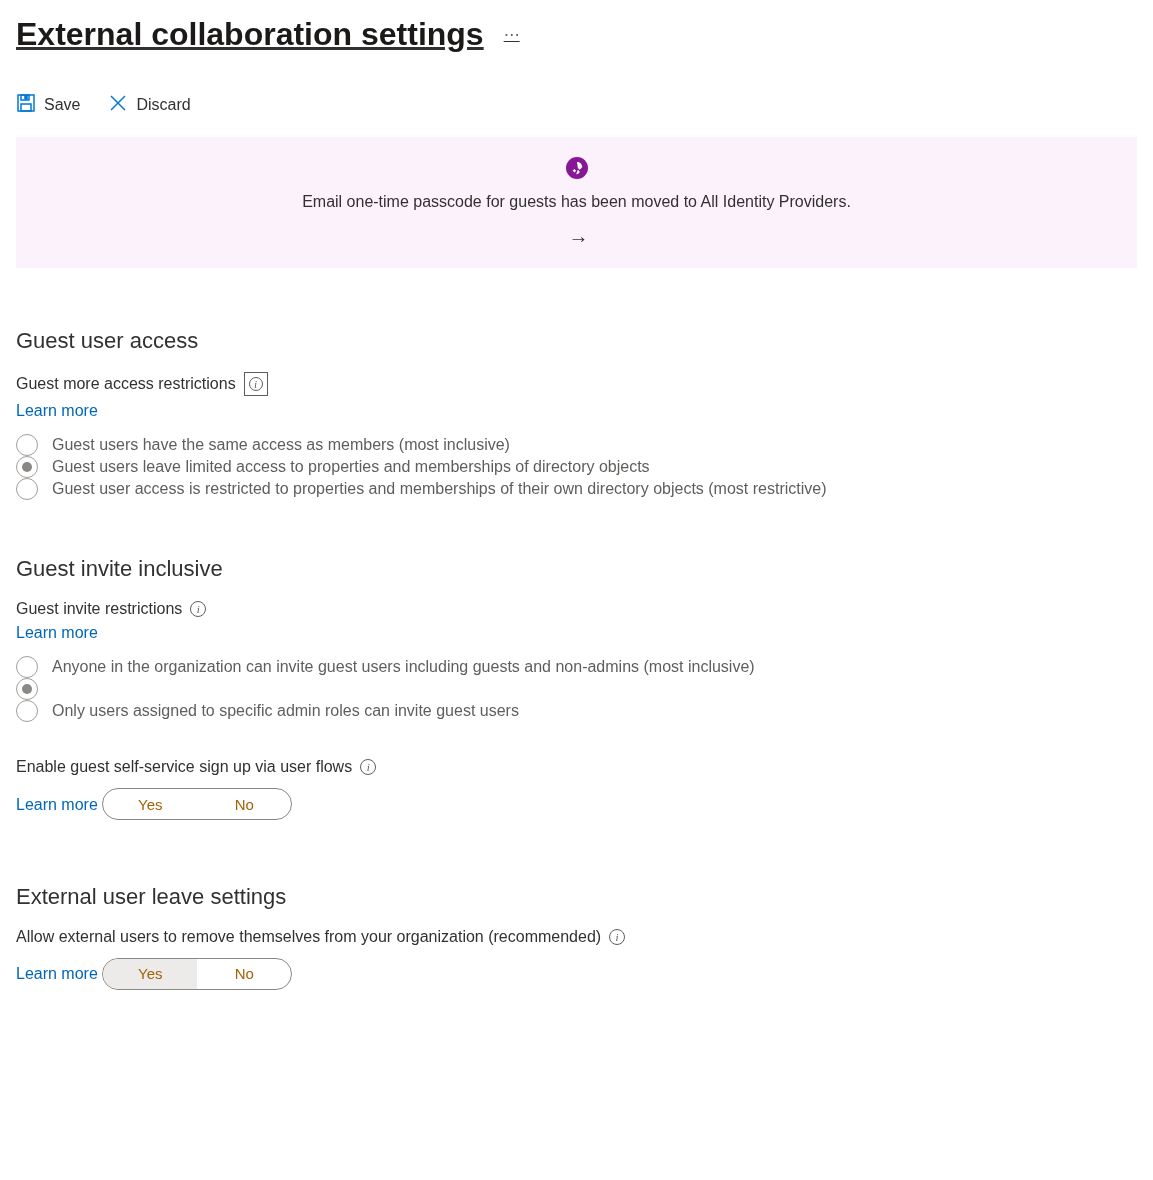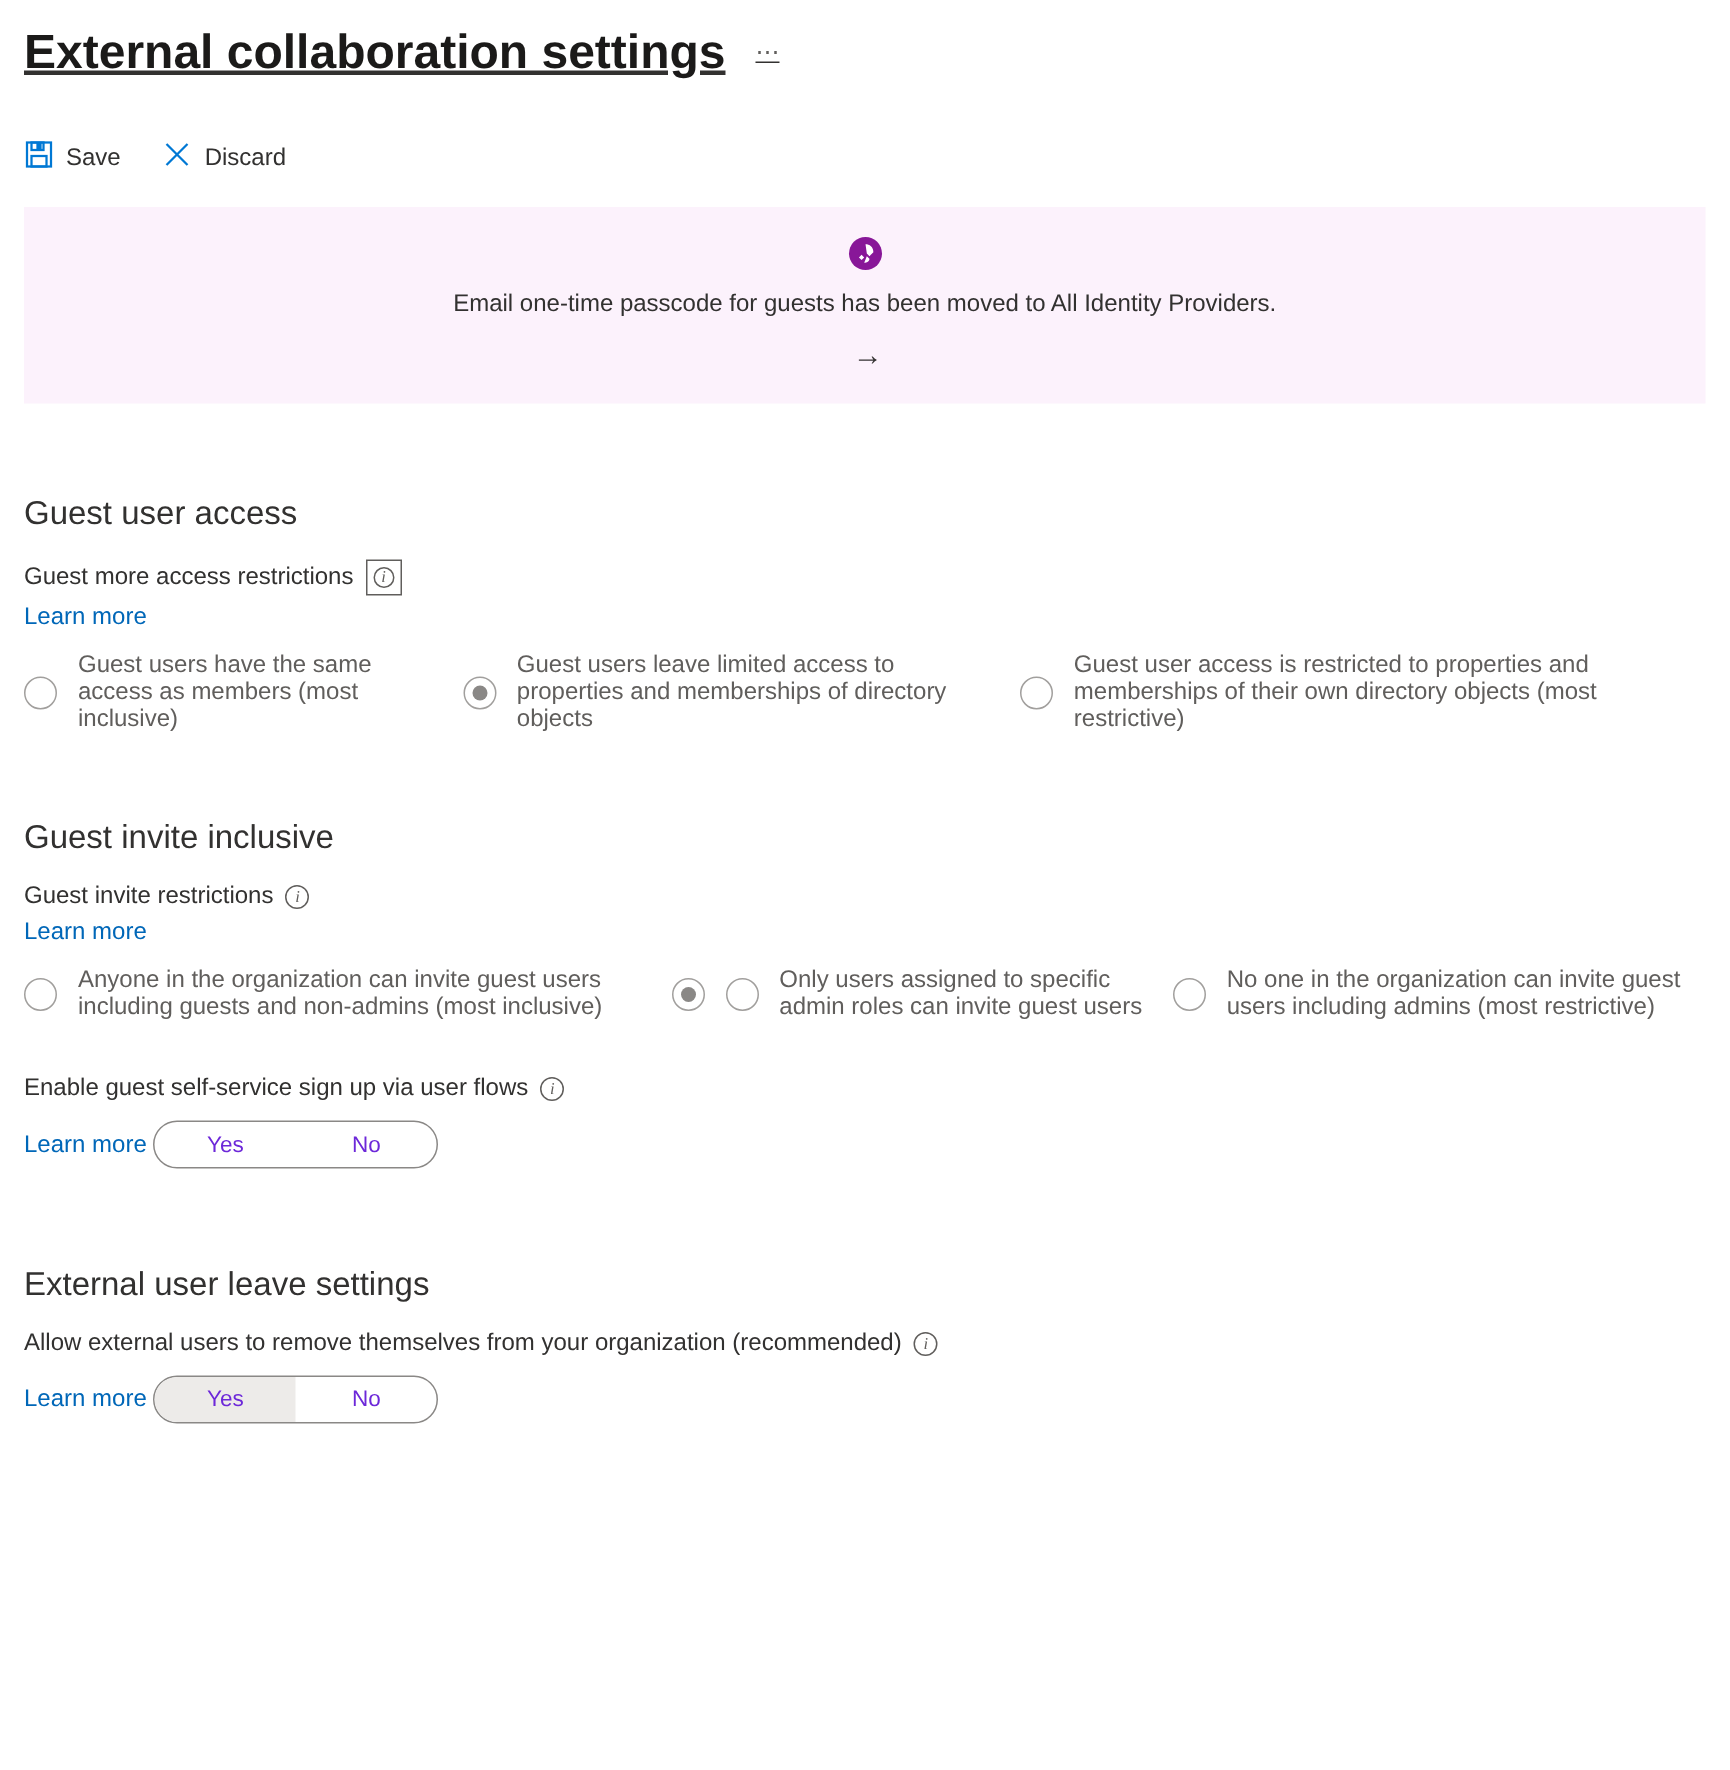"Guest users have the same" .radio-list { flex-direction: none -> column; gap: 14px -> none }
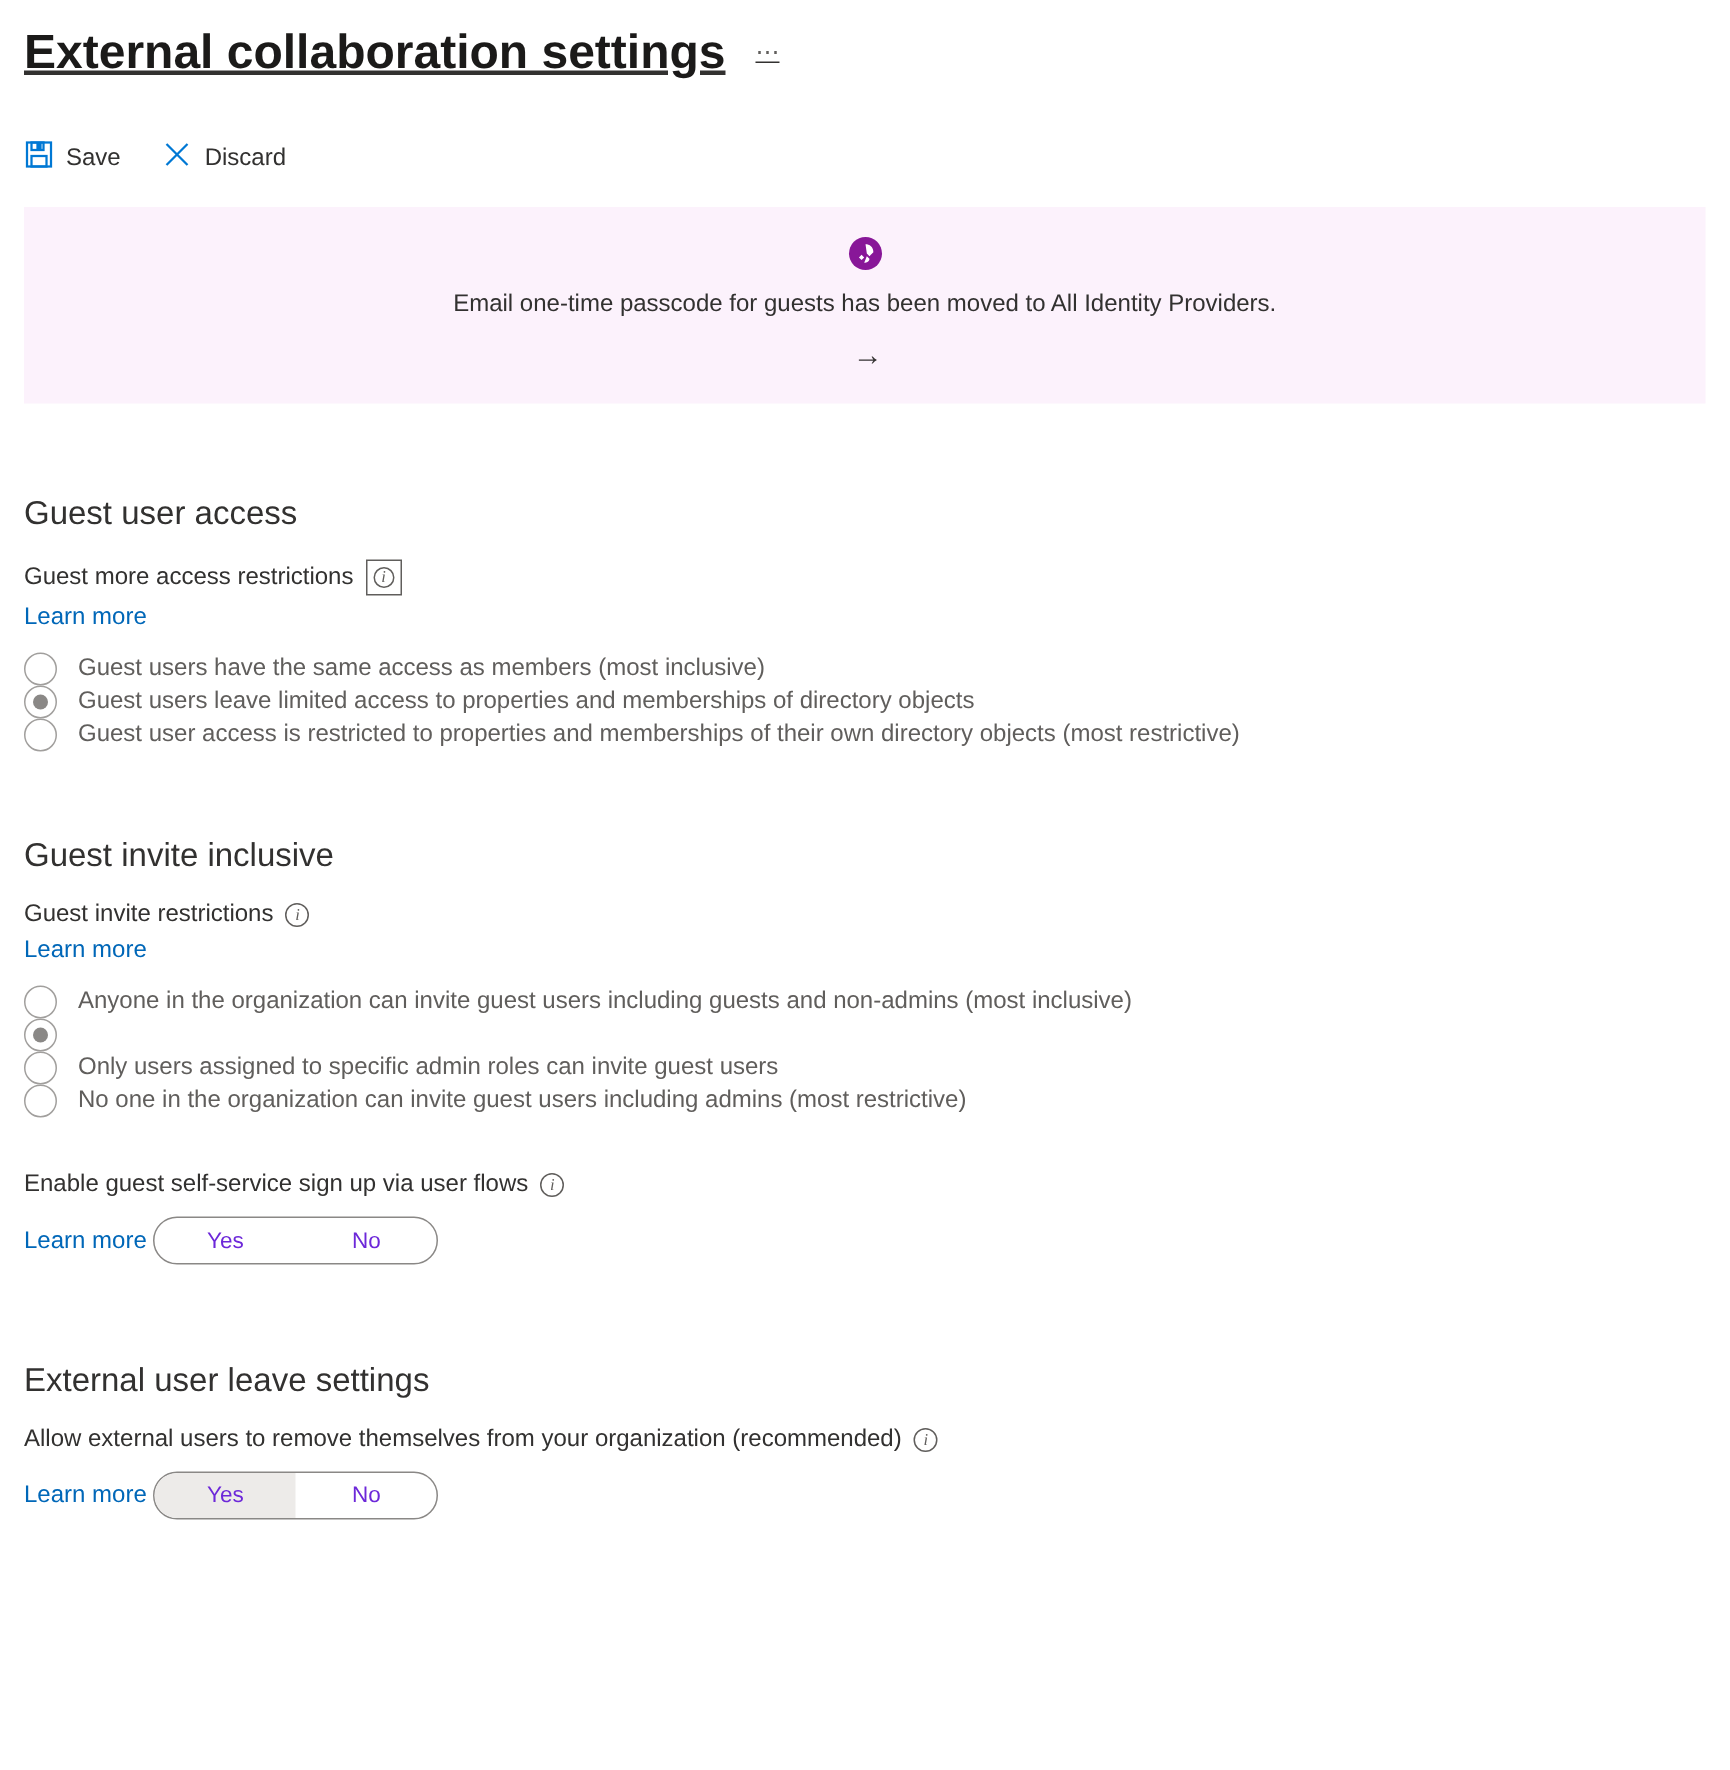"No one in the organization" div.radio-item { html: <div> <span></span> <span>No one in the organization can invite guest users including admins (most restrictive)</span> </div> -> none }
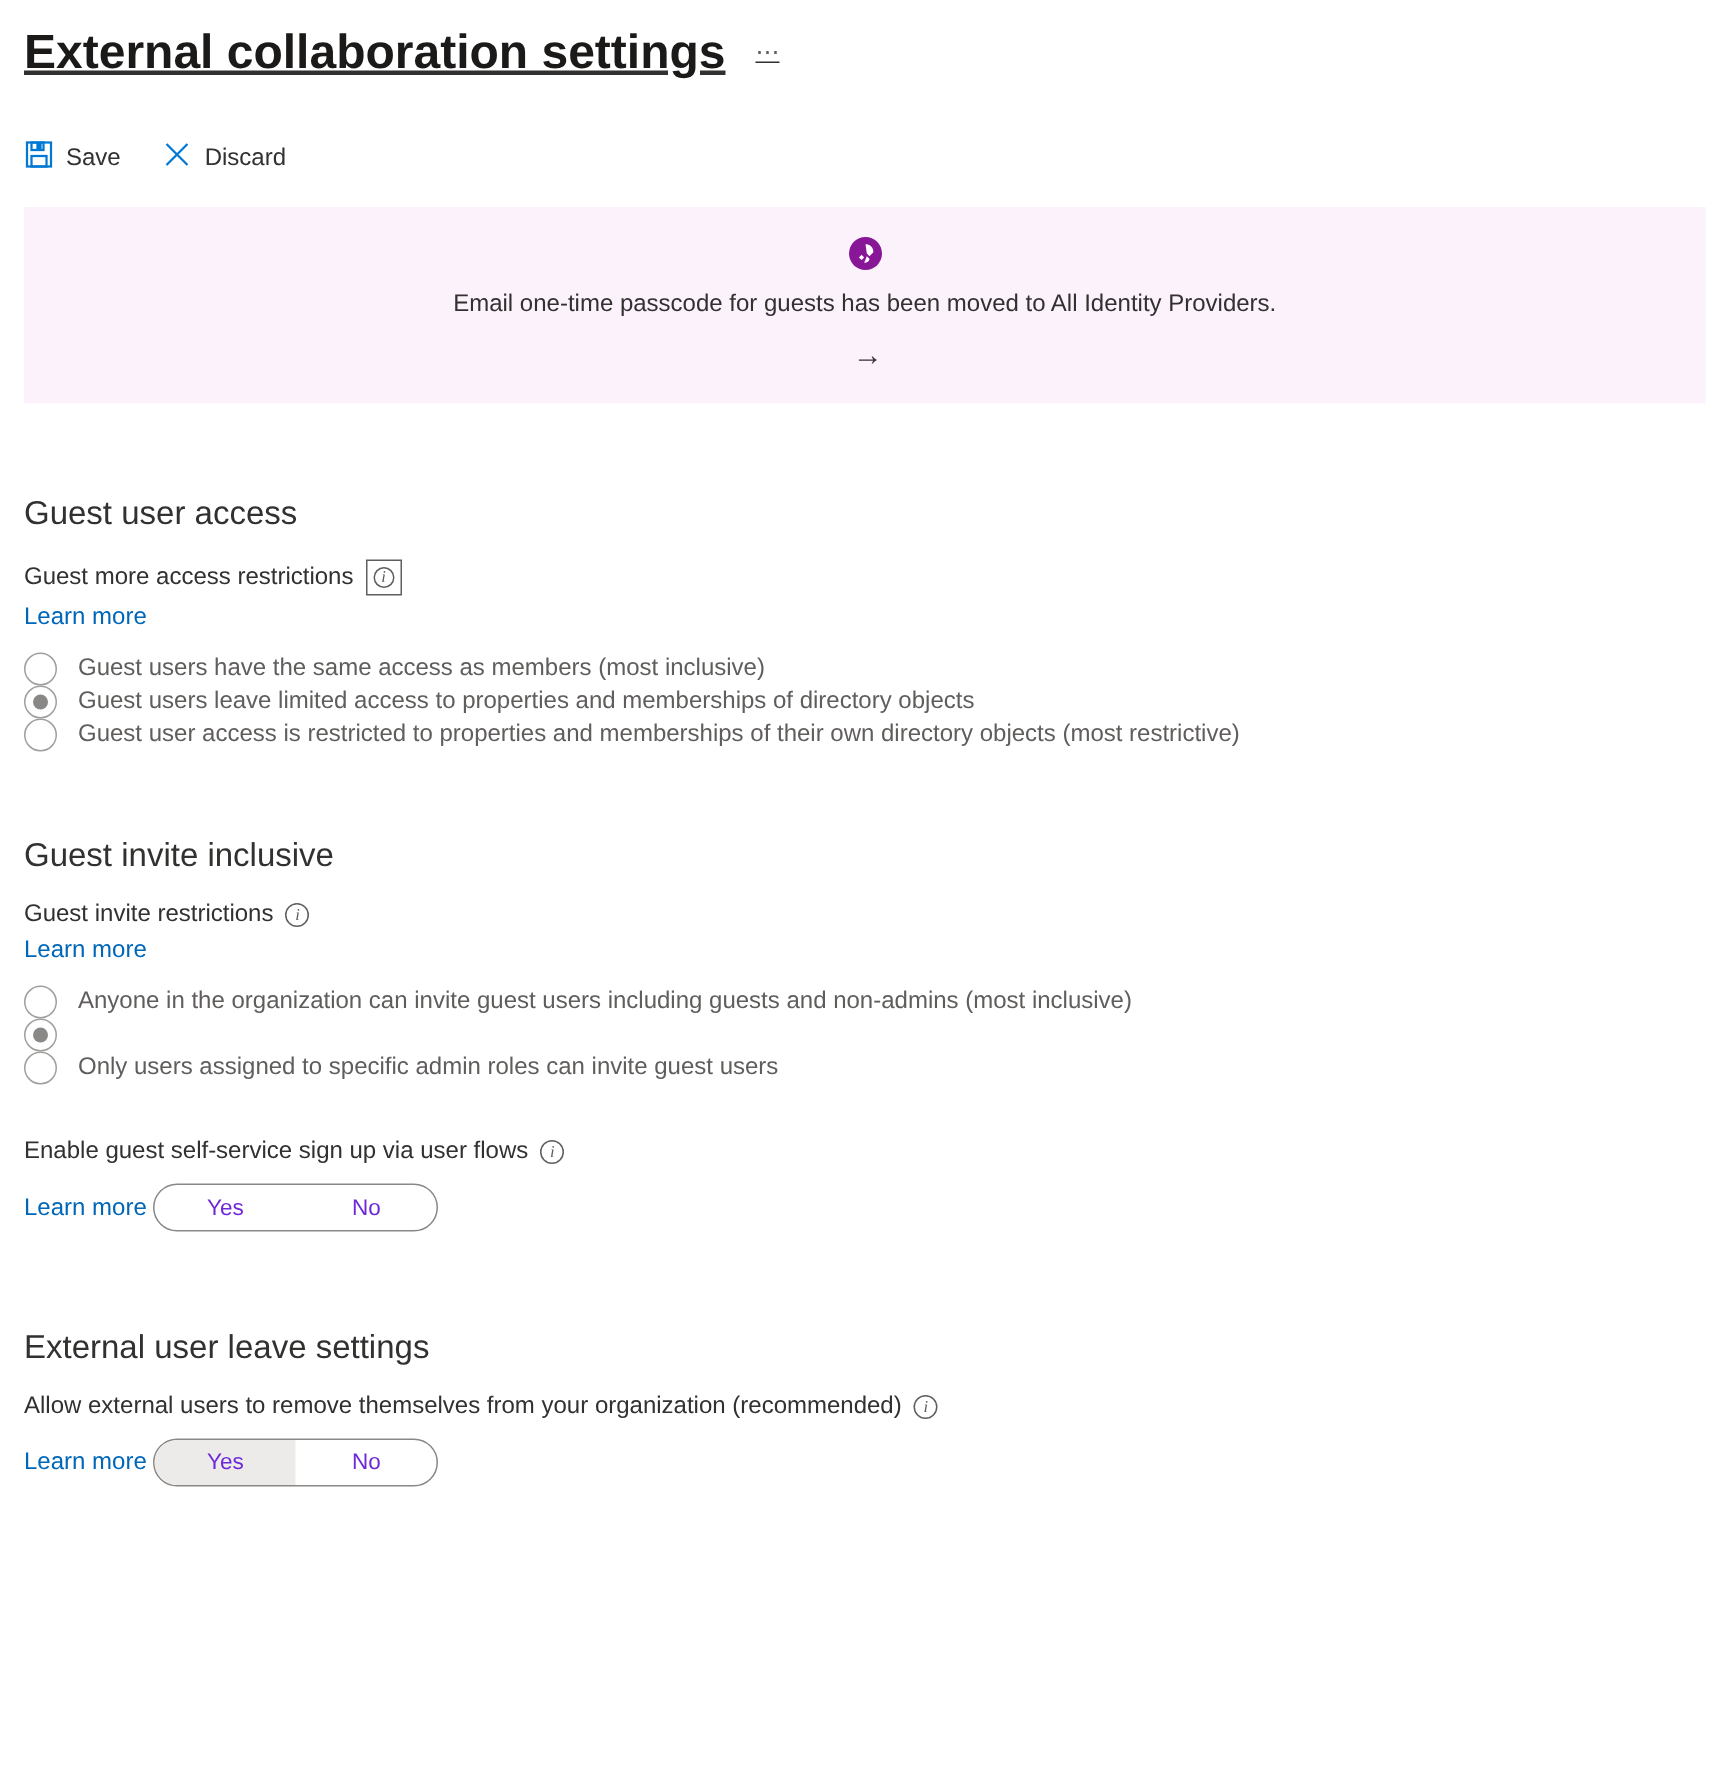"Yes" .toggle-option { color: #6d28d9 -> #a16207 }
